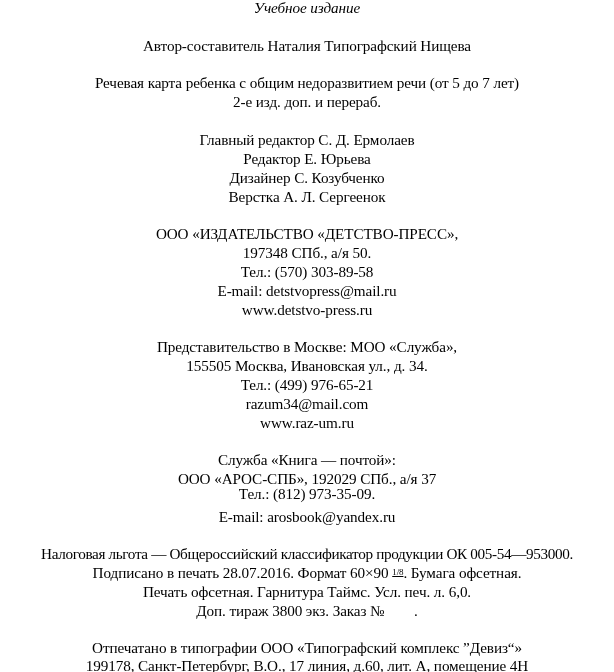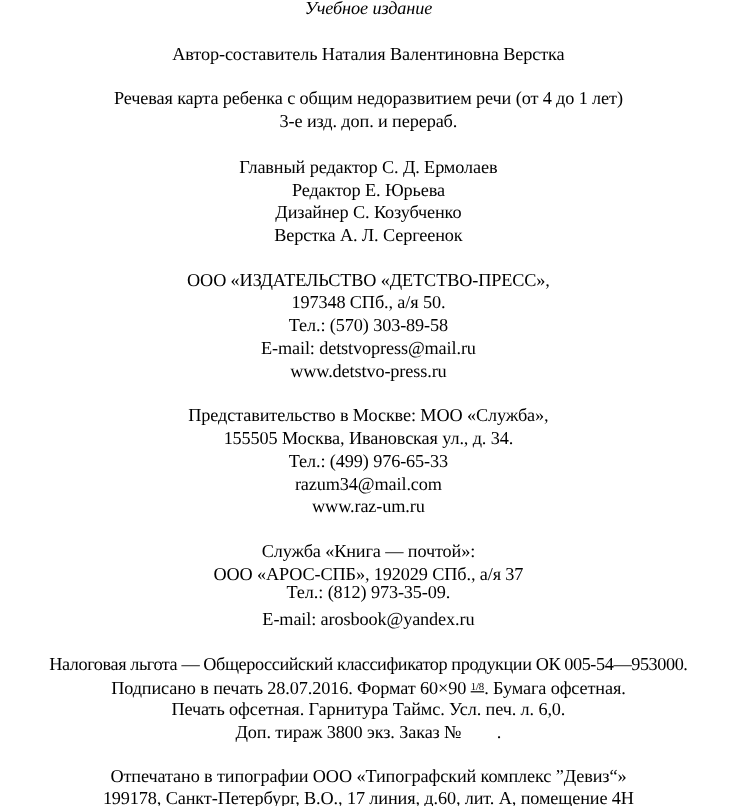"Автор-составитель Наталия Валентиновна" div.line { text: Валентиновна Верстка -> Типографский Нищева }
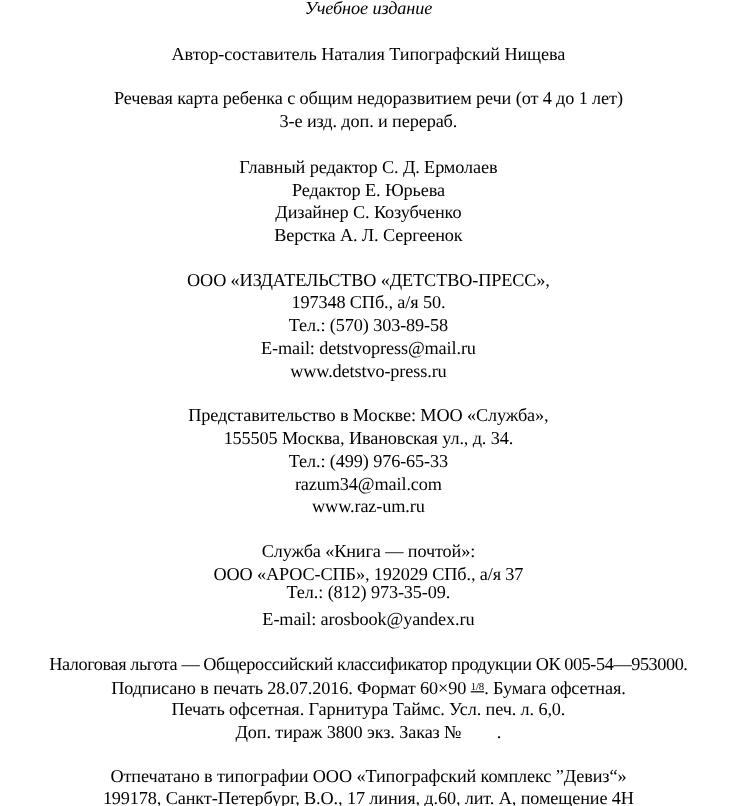"Речевая карта ребенка с общим" div.line { text: 4 до 1 -> 5 до 7 }
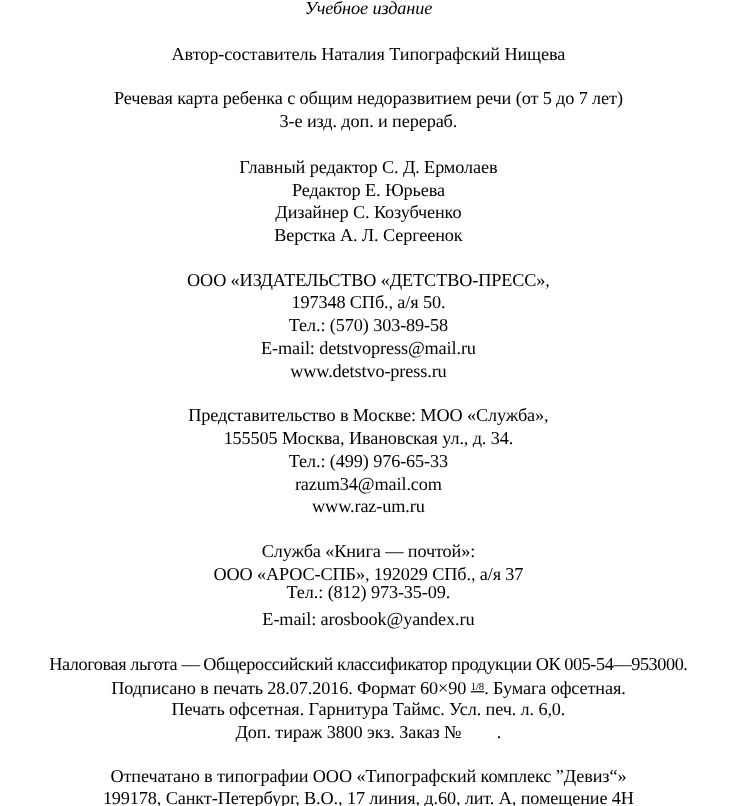"3-е изд. доп. и перераб." div.line { text: 3-е -> 2-е }
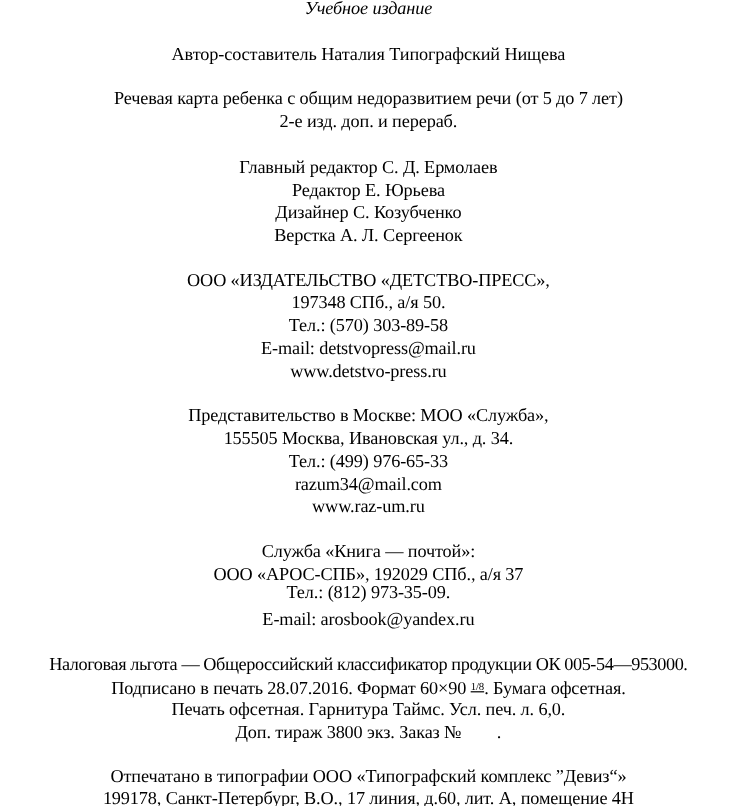"Тел.: (499) 976-65-33" div.line { text: 976-65-33 -> 976-65-21 }
